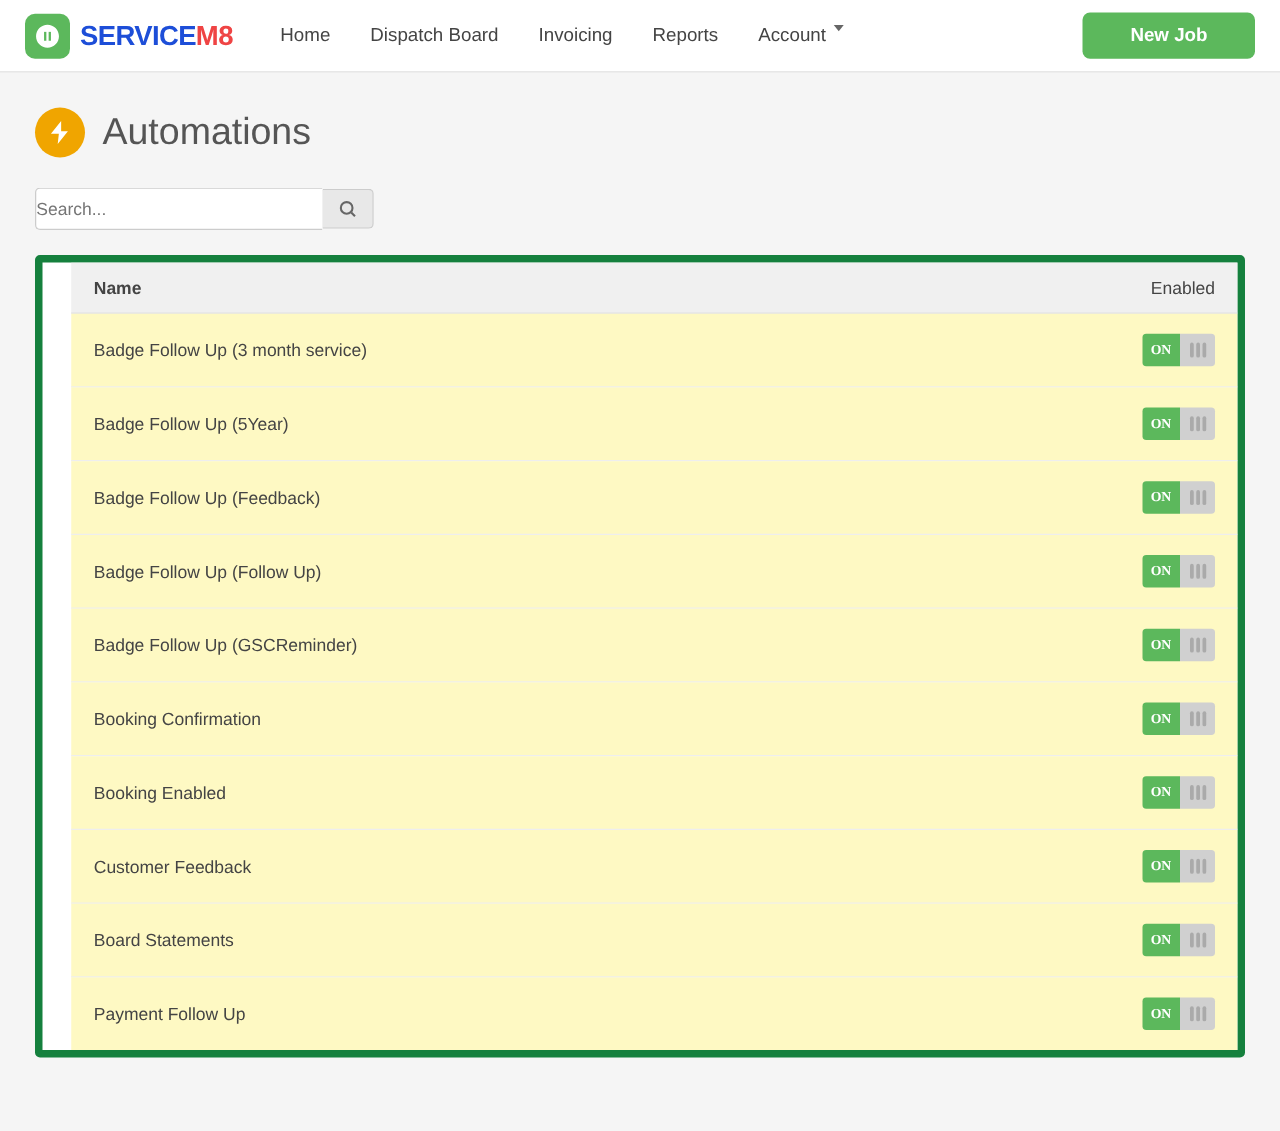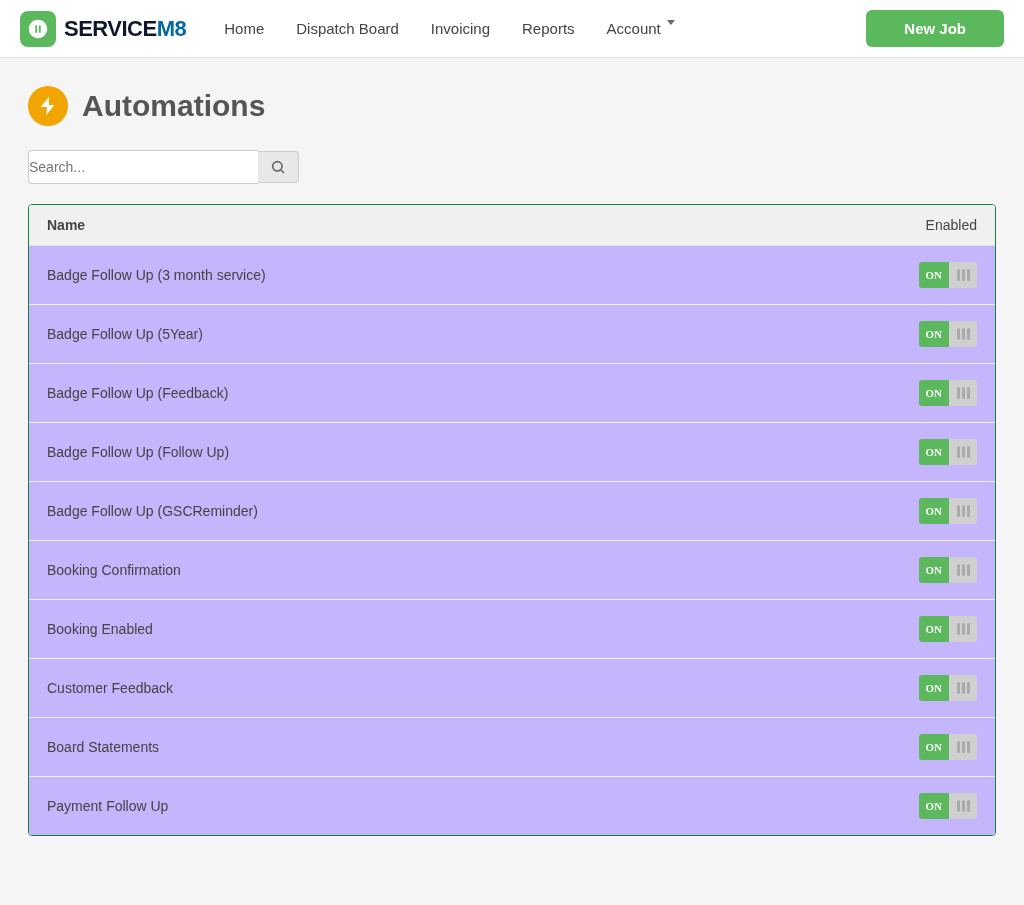"SERVICE" .logo-text span { color: #0f172a -> #1d4ed8 }
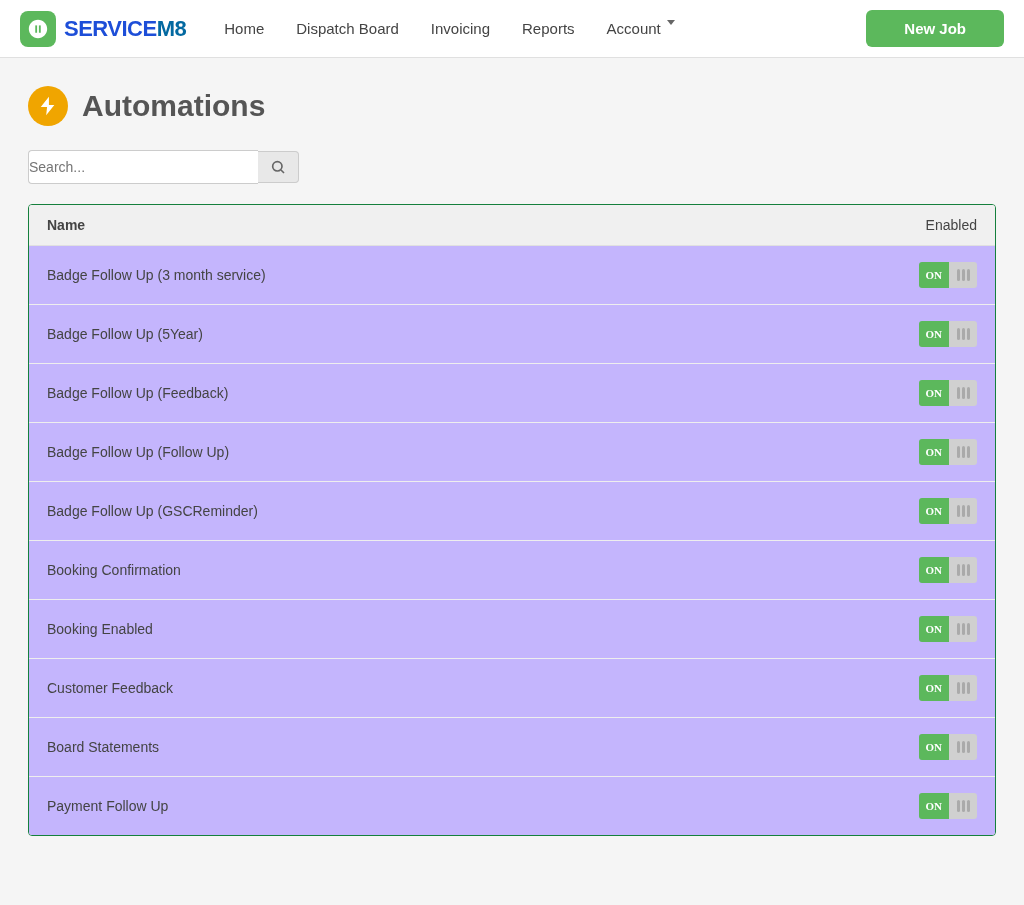"M8" span { color: #0369a1 -> #ef4444 }
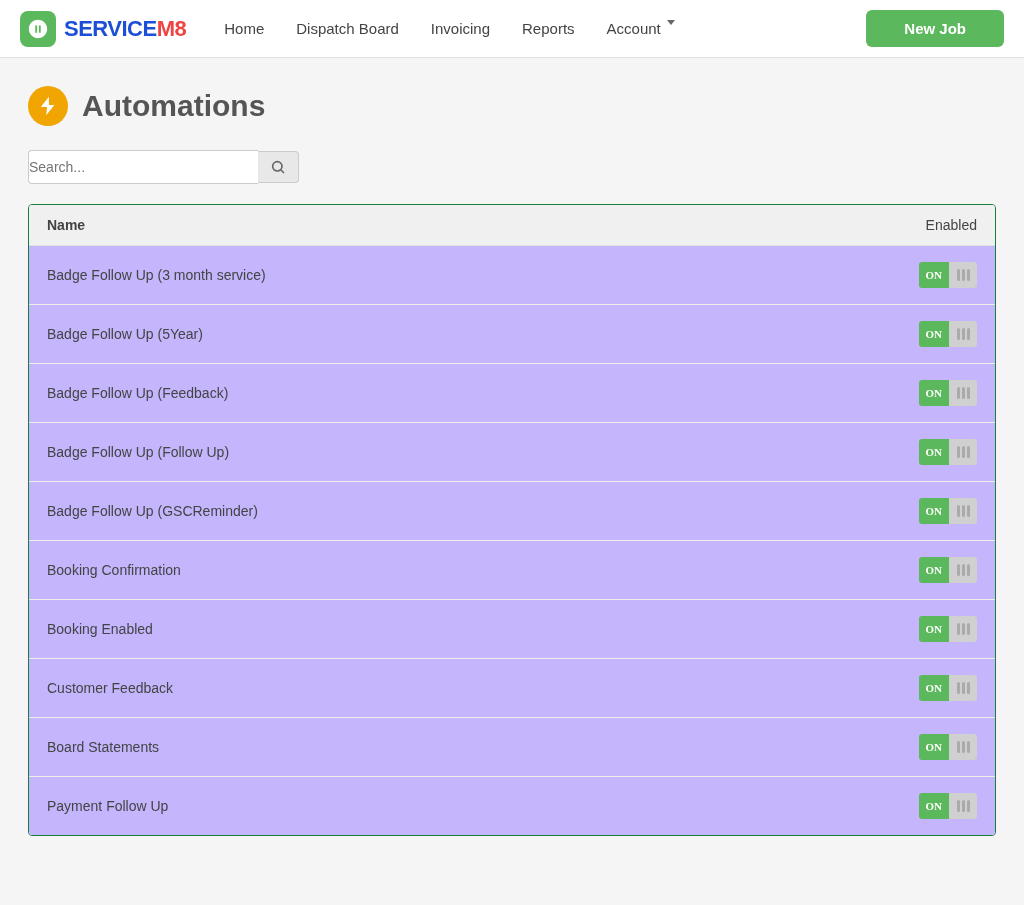"Automations" .page-title { font-weight: 700 -> 400 }
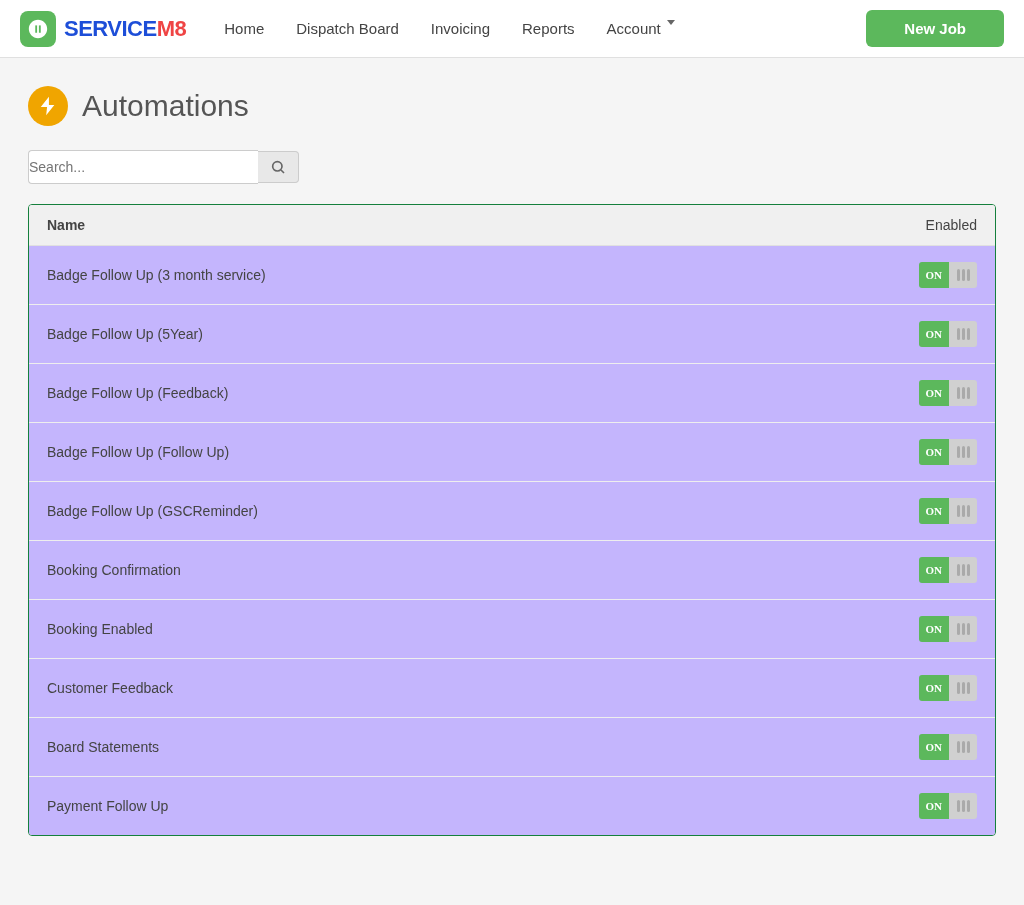"Name" .automations-table { border: 1px solid #15803d -> 6px solid #15803d; padding-left: none -> 23px }
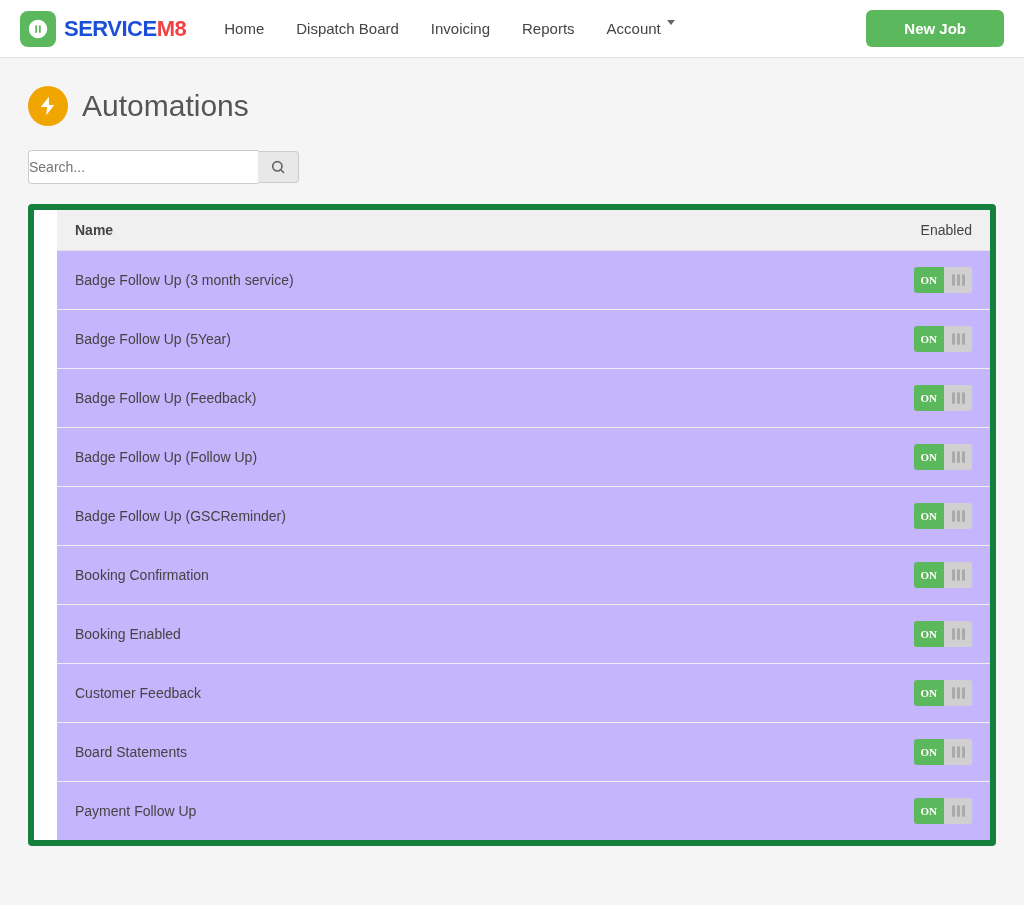"Badge Follow Up (3 month" .table-row { background: #c4b5fd -> #fef9c3 }
